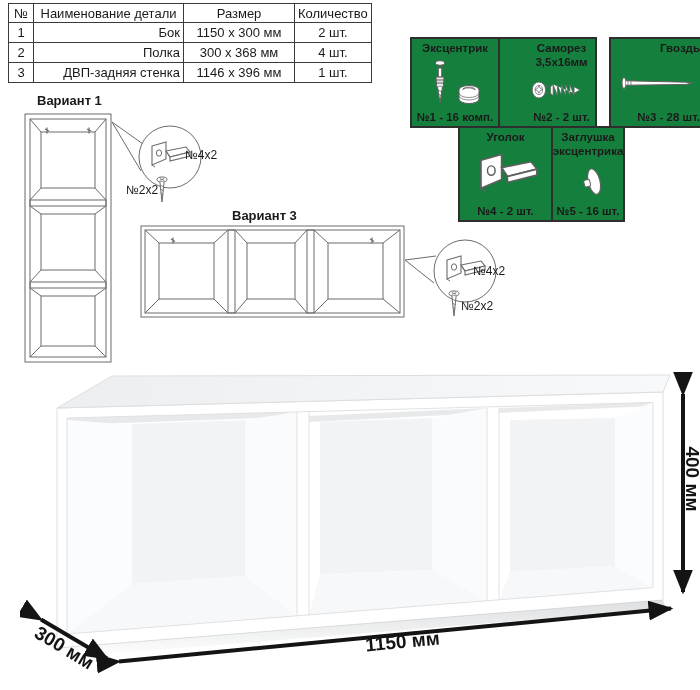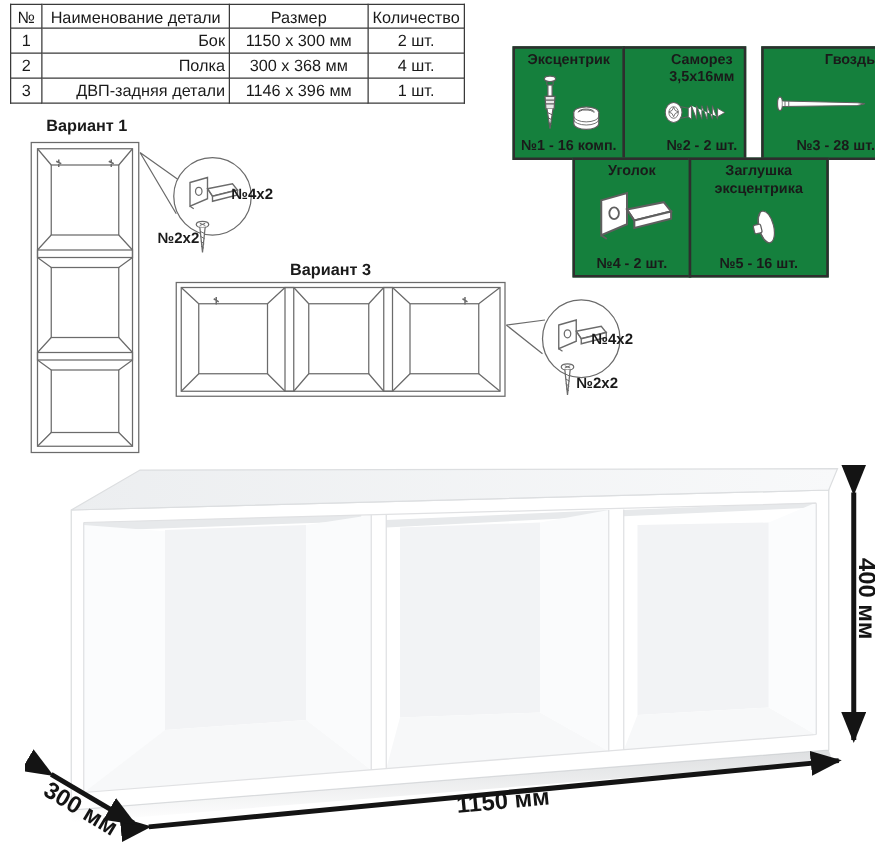"ДВП-задняя детали" td.cell-name { text: детали -> стенка }
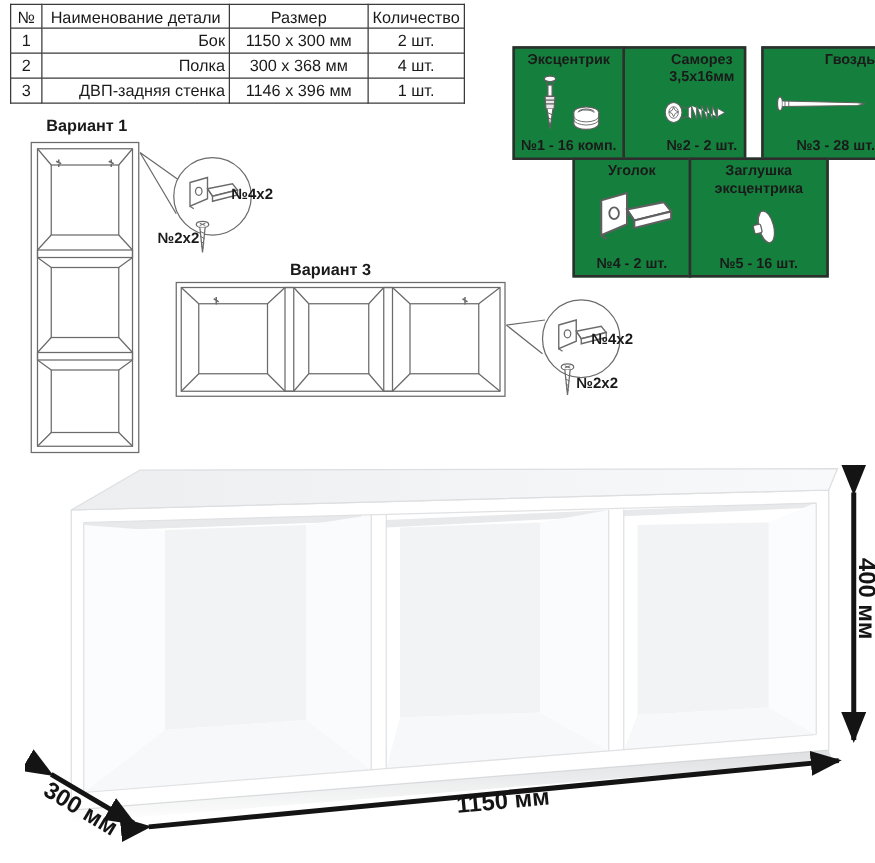"Заглушка" div.hw-cell { width: 112px -> 74px }
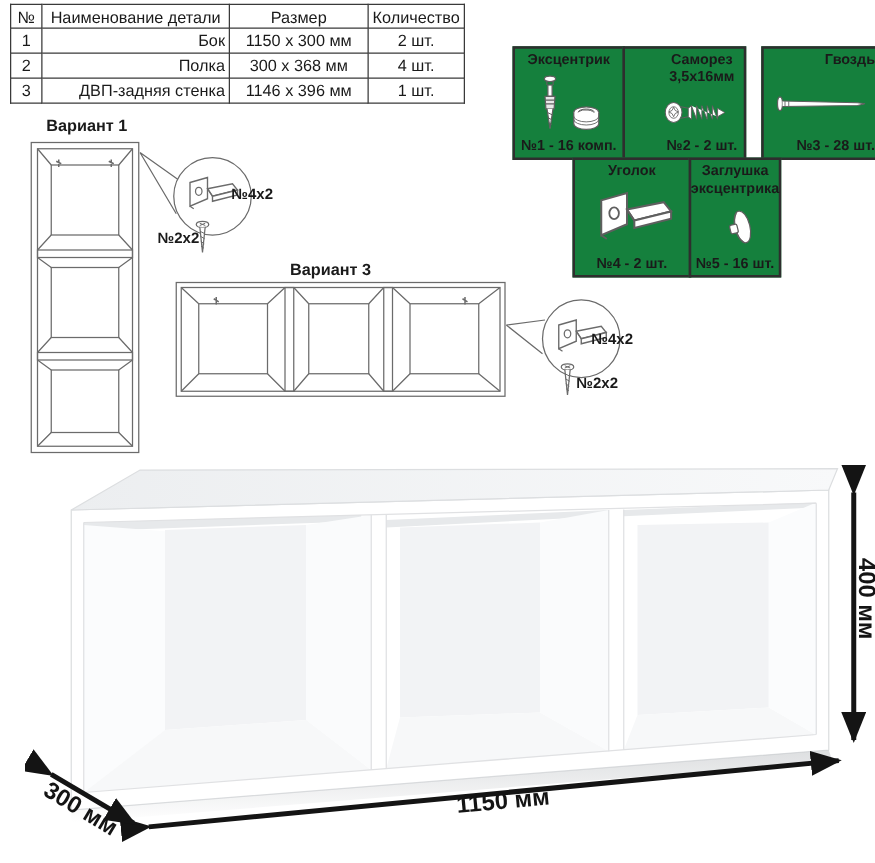"№4х2" .callout-label { font-weight: bold -> normal }
